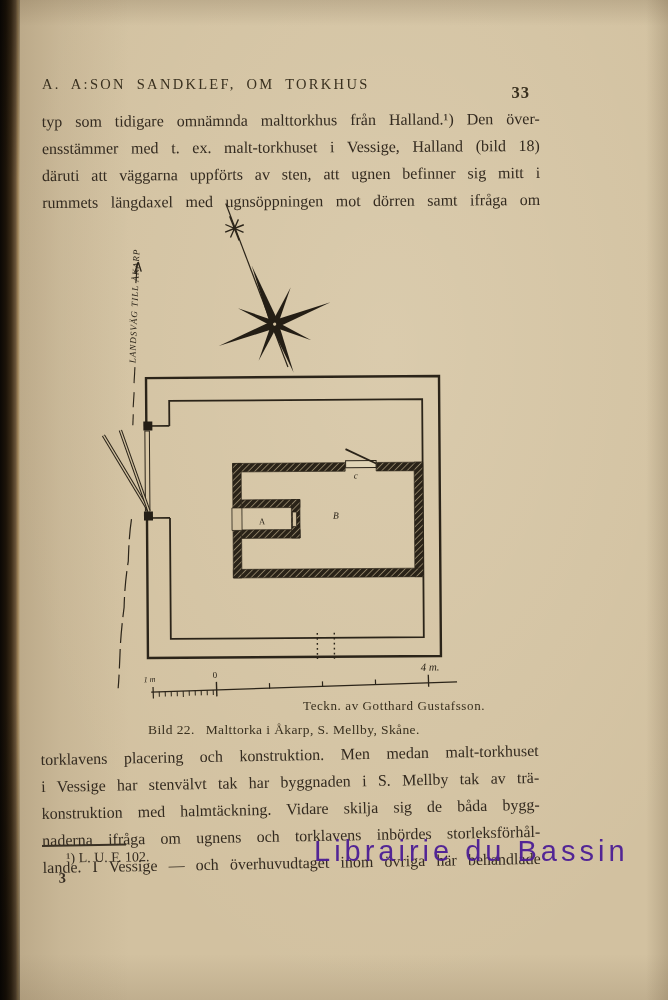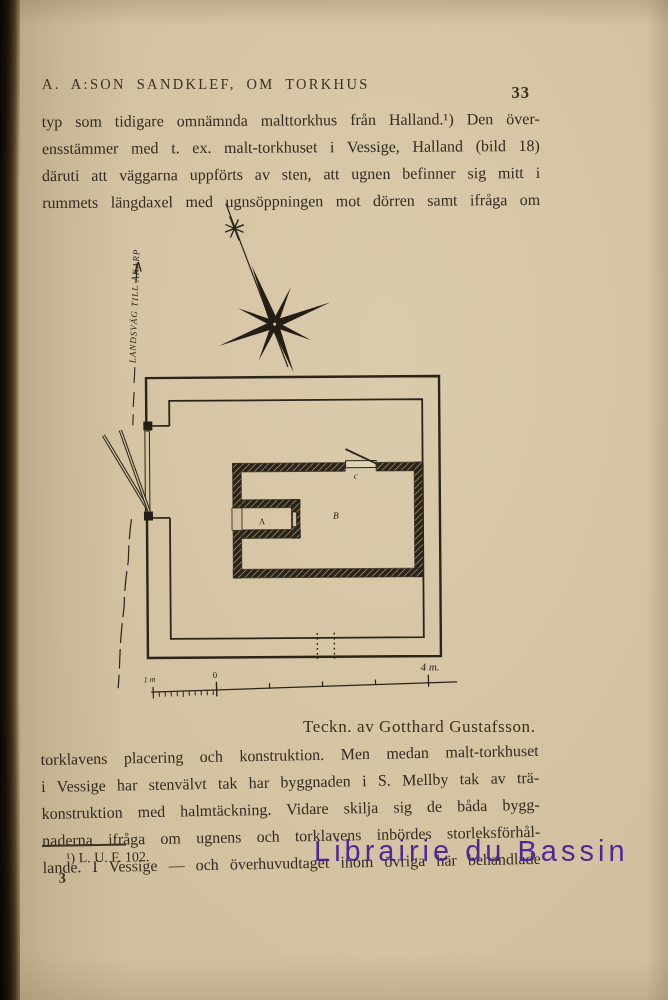"Teckn. av Gotthard Gustafsson." .fig-credit { font-size: 17px -> 13px; top: 717px -> 698px }
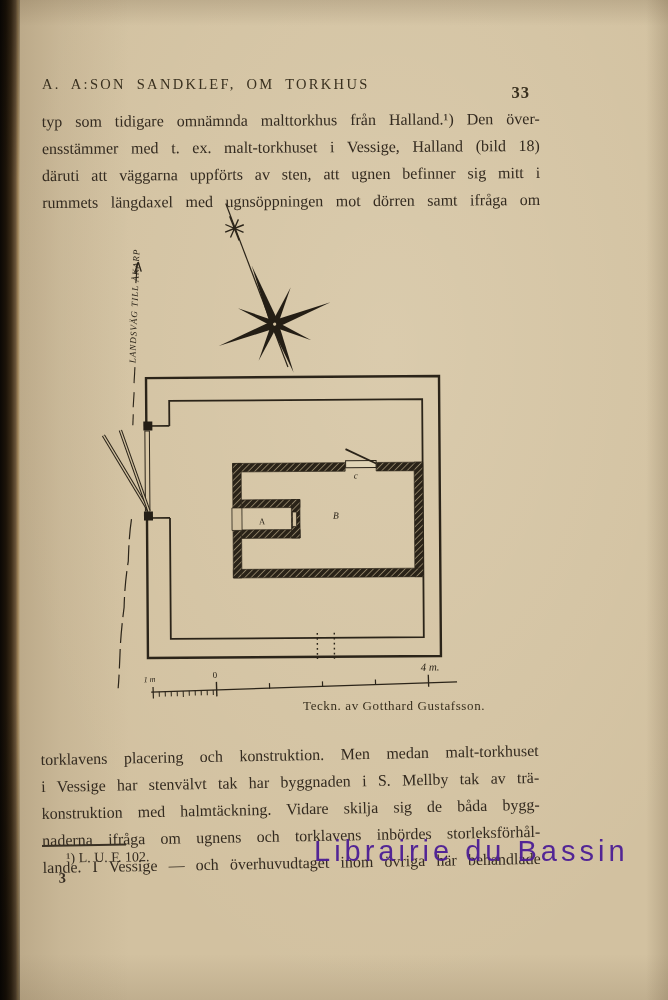"Bild 22. Malttorka i Åkarp," div.fig-caption { html: none -> <div>Bild 22. Malttorka i Åkarp, S. Mellby, Skåne.</div> }
